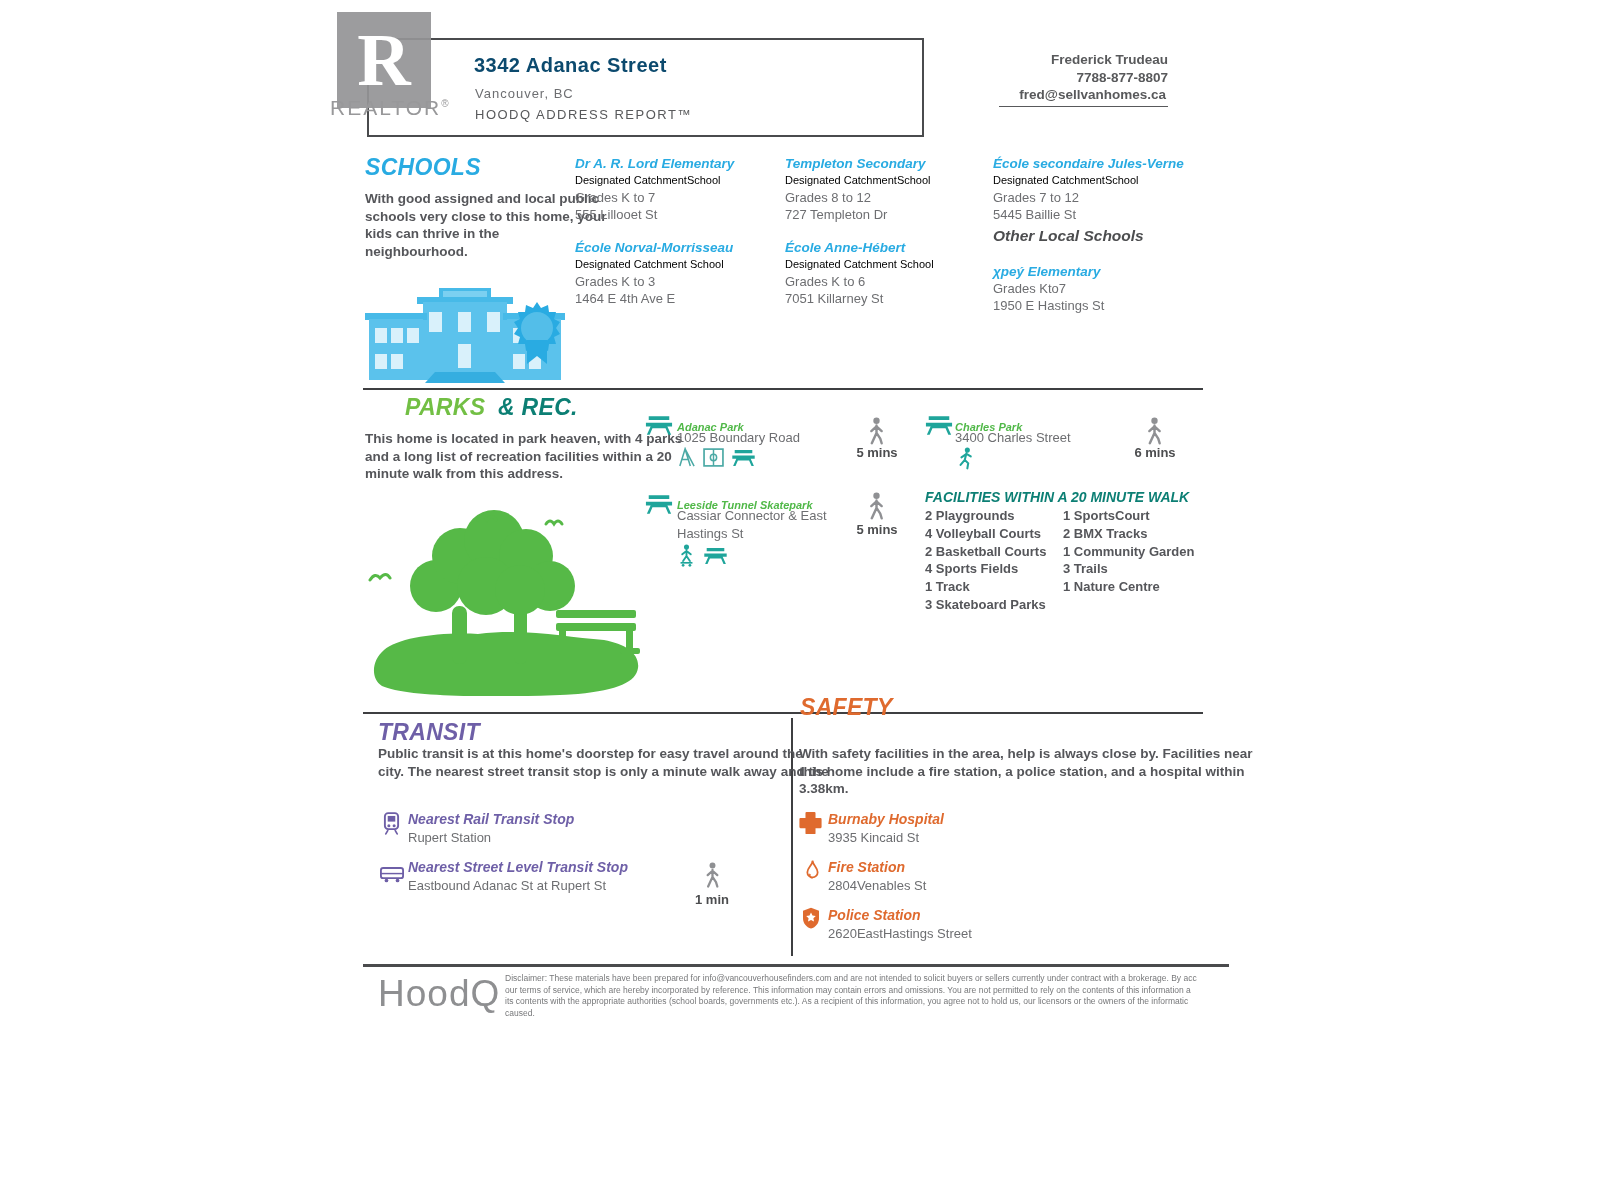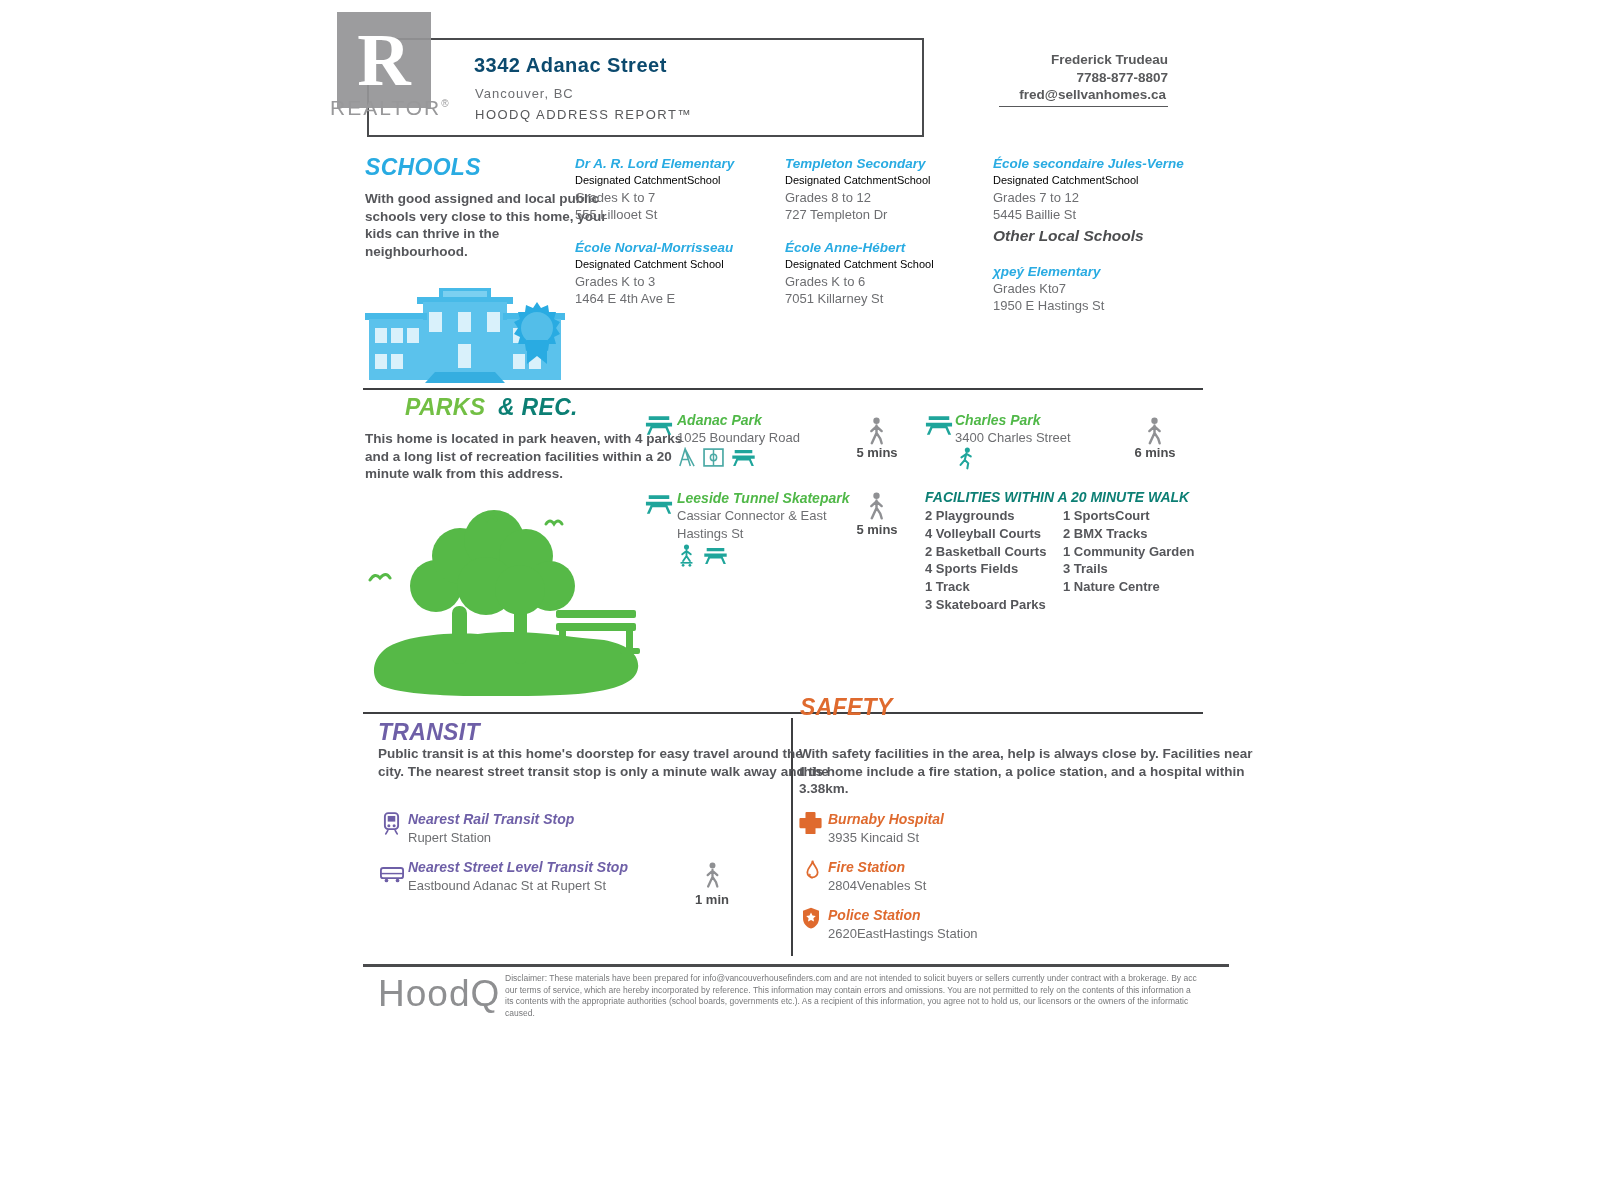"Adanac Park" .pname { font-size: 14px -> 11px; margin-top: none -> 7px }
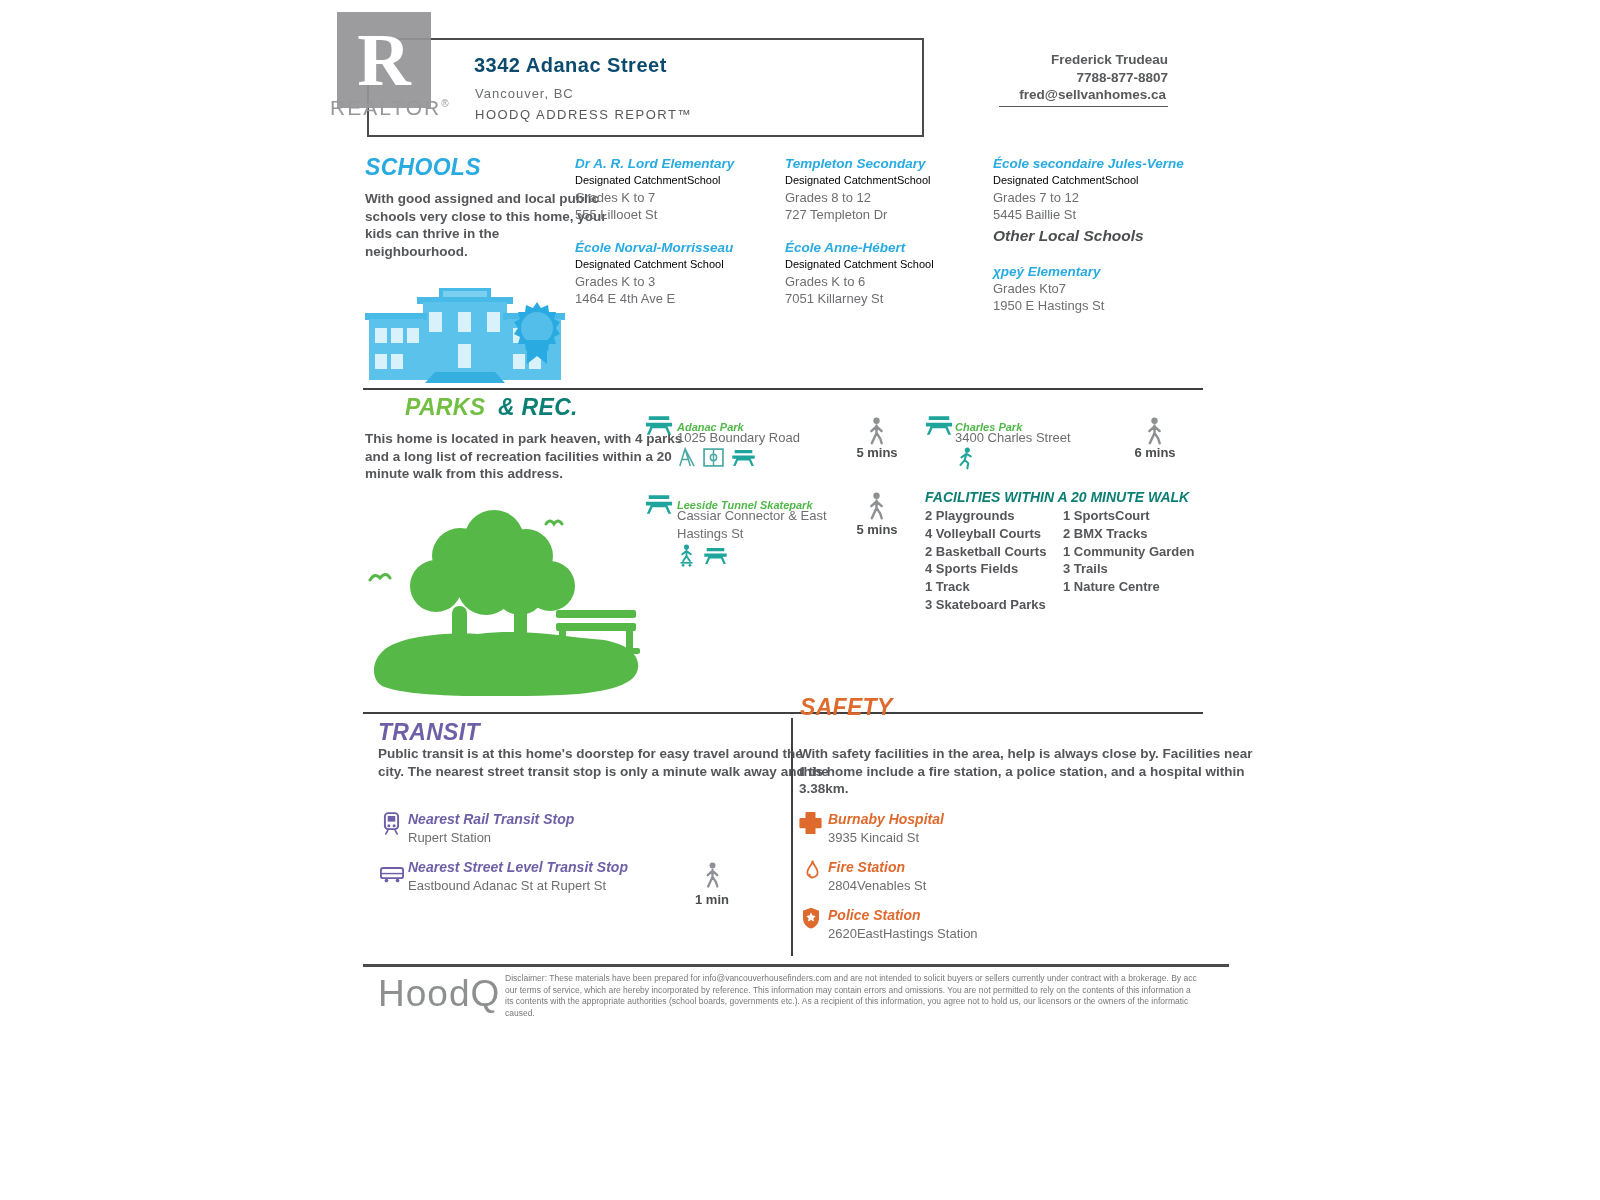"2620EastHastings Station" div.abs { text: Station -> Street }
